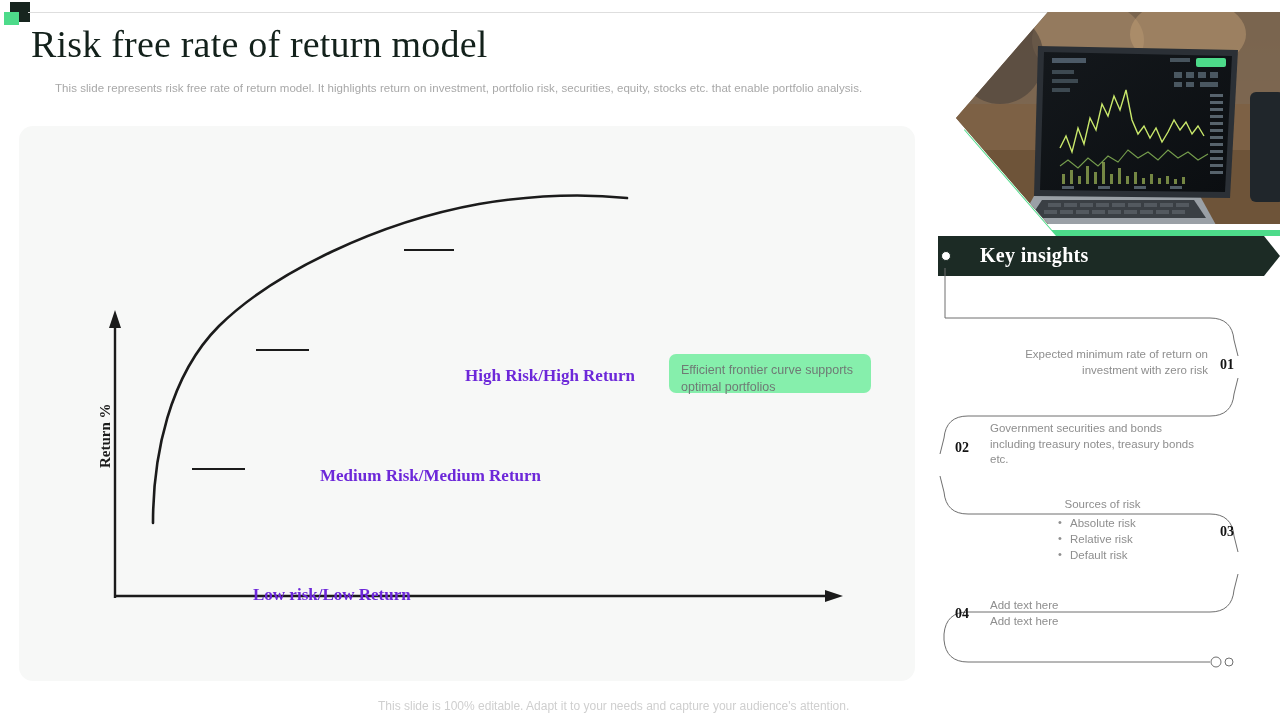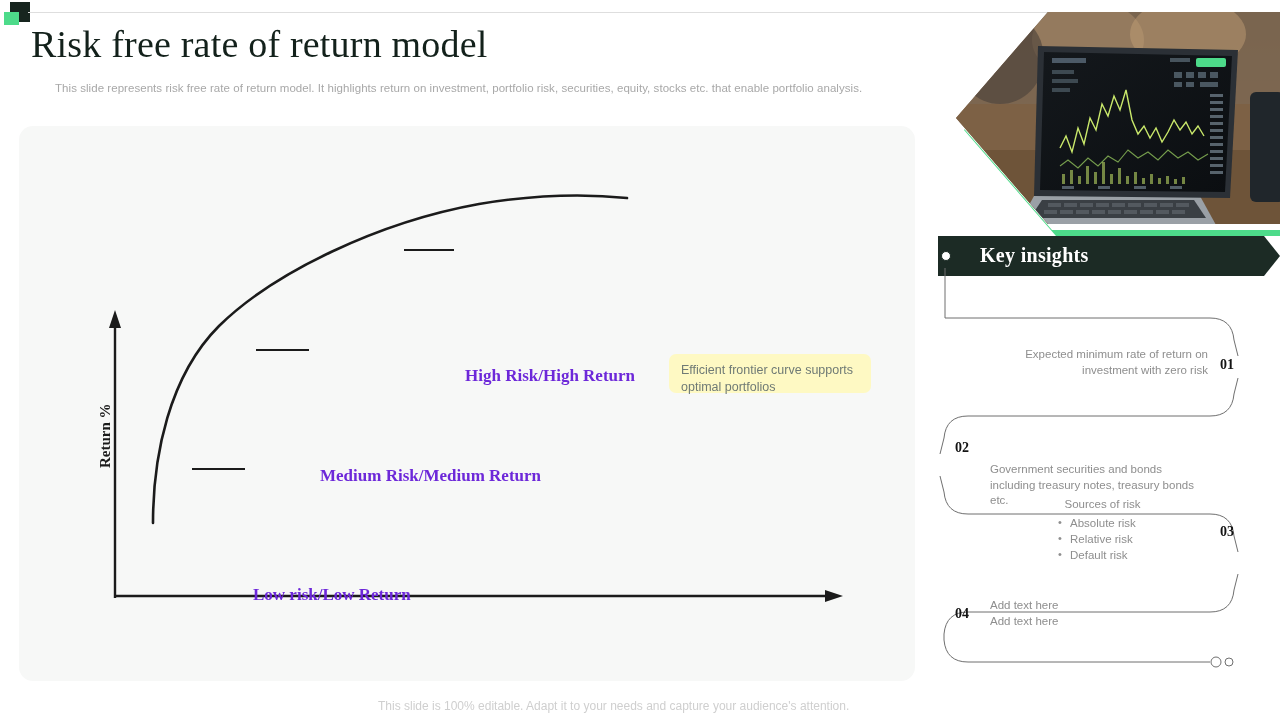"Efficient frontier curve supports" .callout-green-pale { background: #fef9c3 -> #86efac }
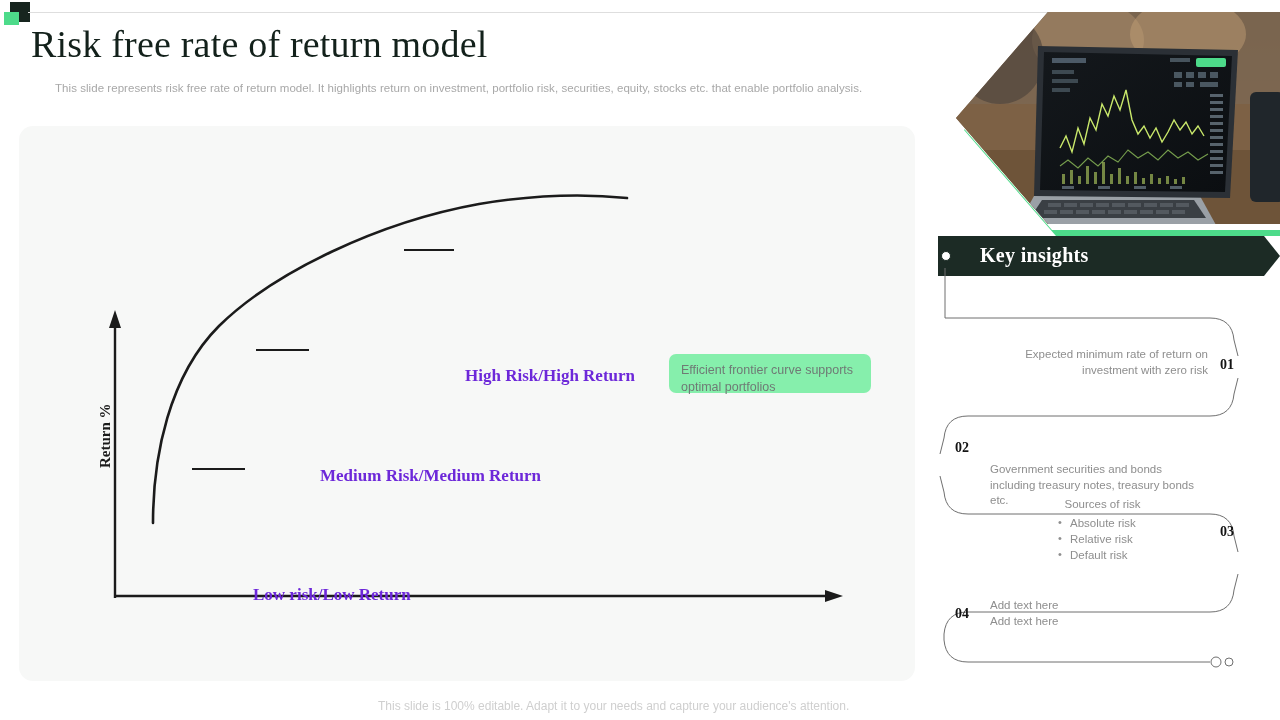"Government securities and bonds" .t02 { margin-top: 41px -> none }
